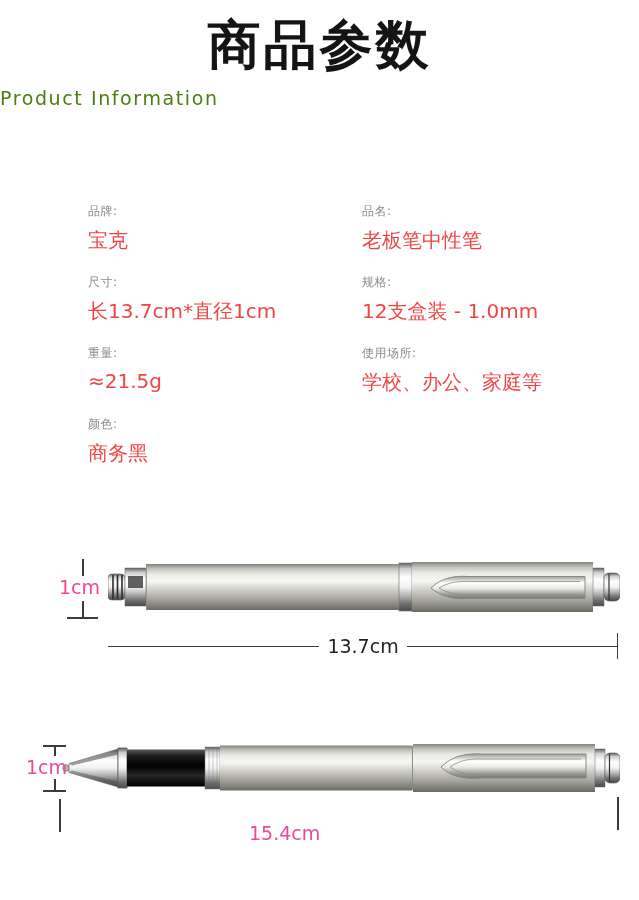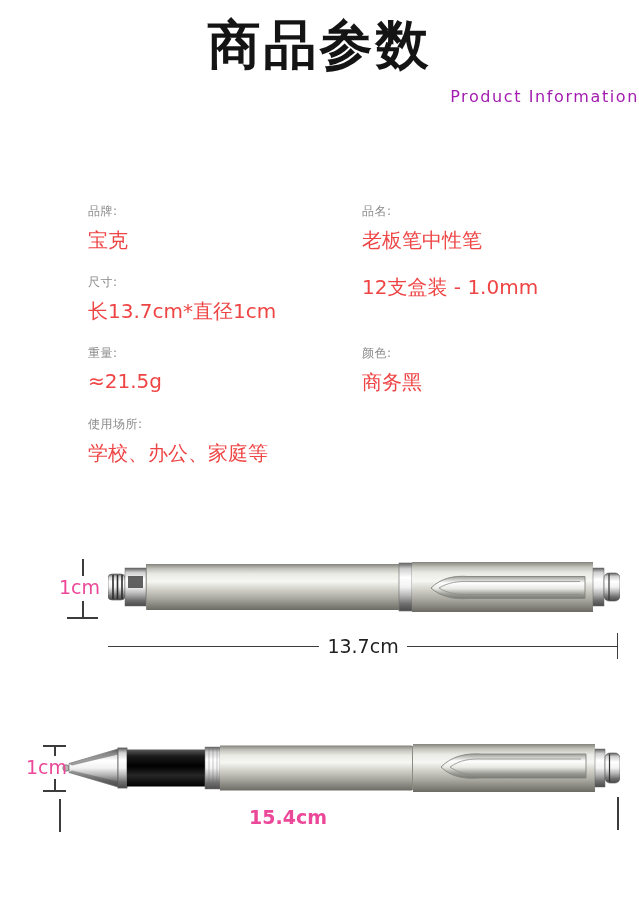"Product Information" .subtitle { color: #a21caf -> #4d7c0f; font-size: 16px -> 19px; text-align: right -> left }
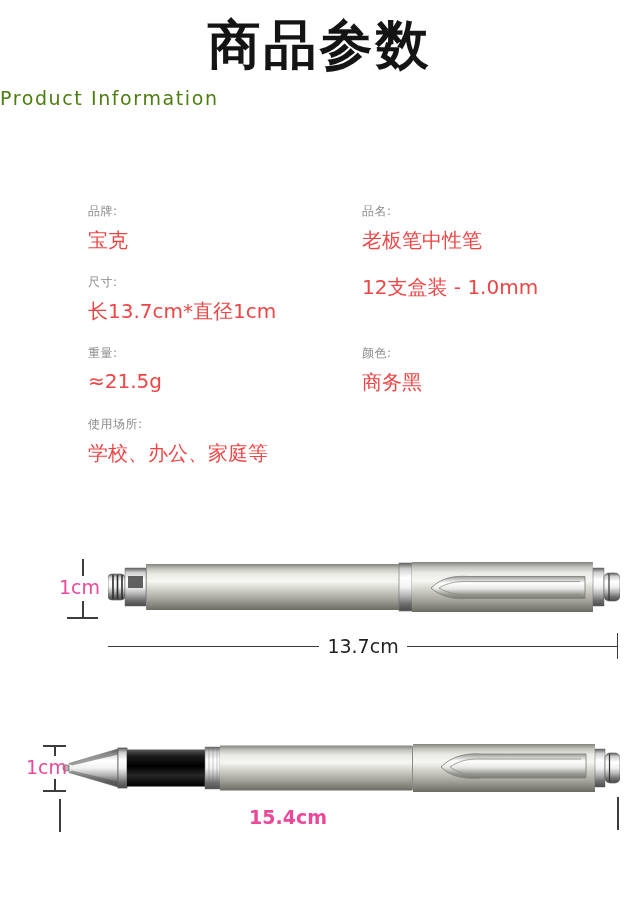"规格:" div.spec-label { html: none -> <div>规格:</div> }
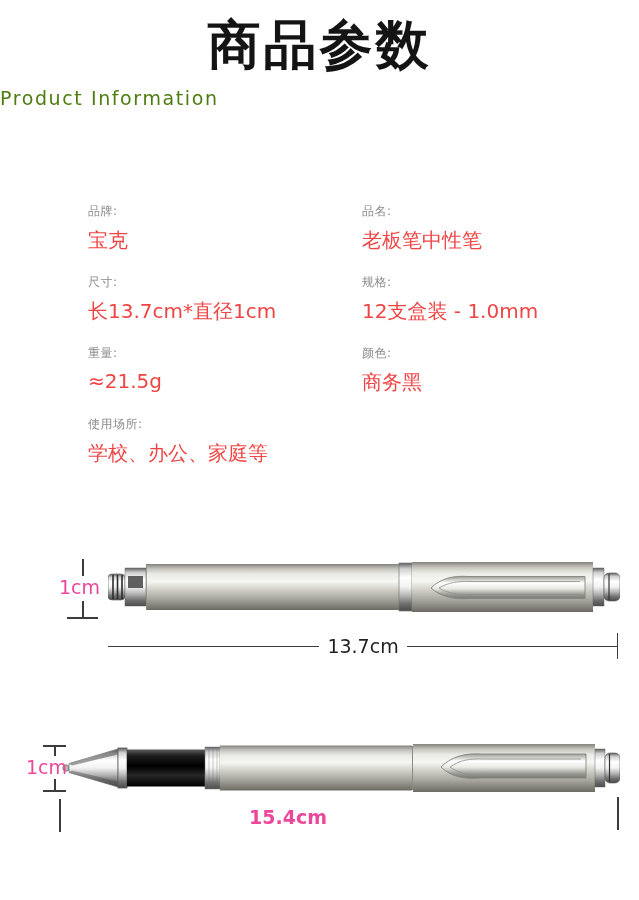"颜色:" div.spec { order: before "使用场所:" -> after "使用场所:" }
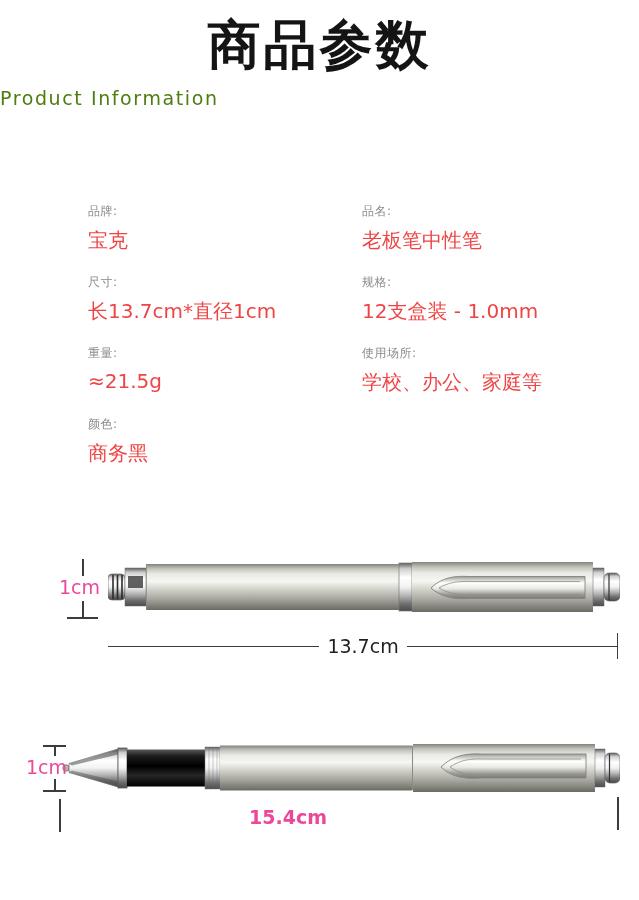"15.4cm" span.dim-label { font-weight: bold -> none; top: 9px -> 25px }
